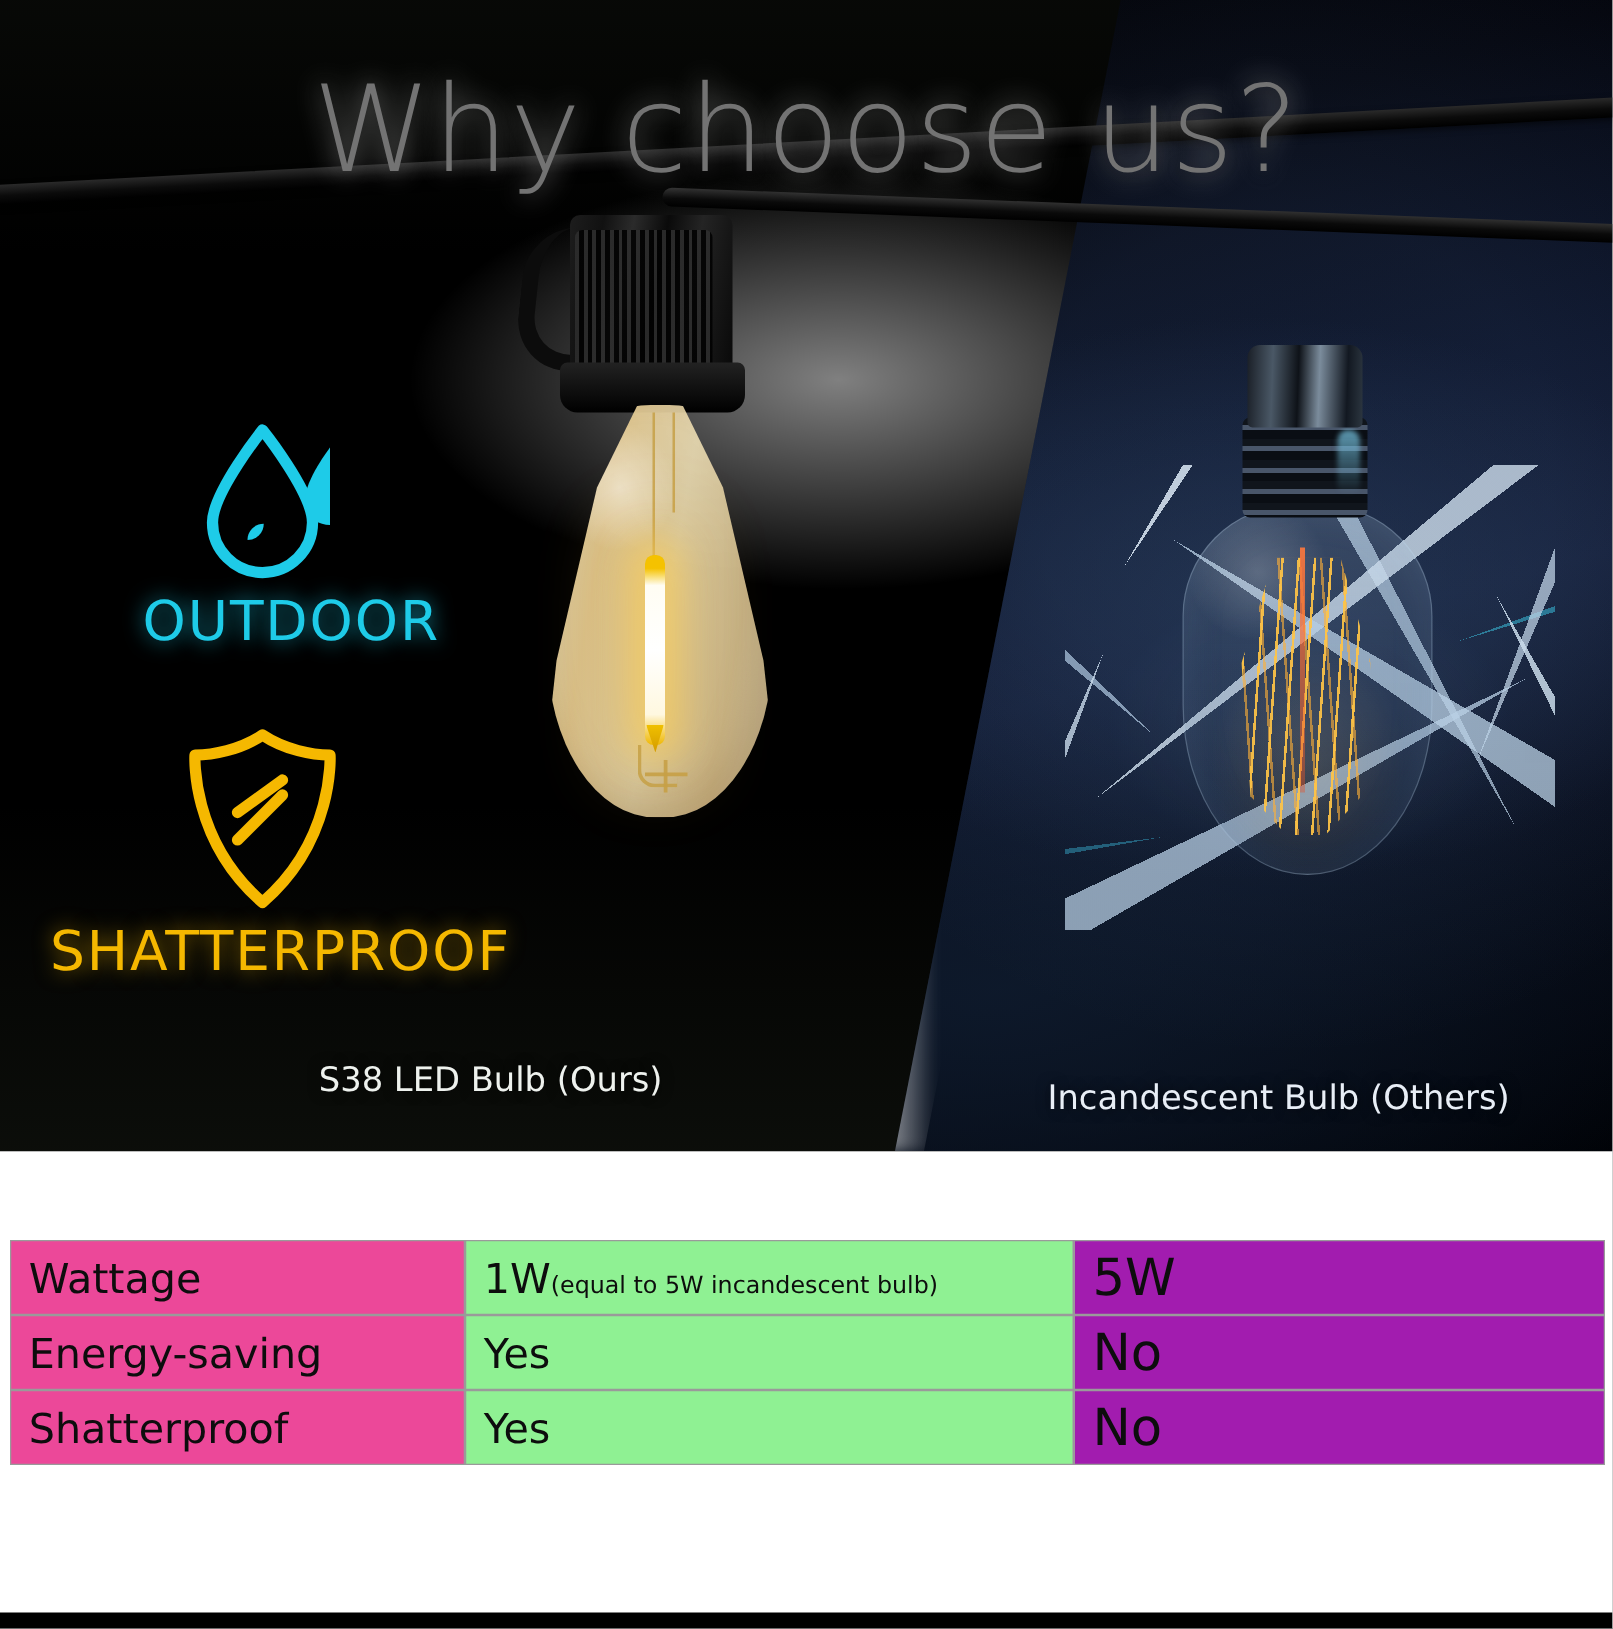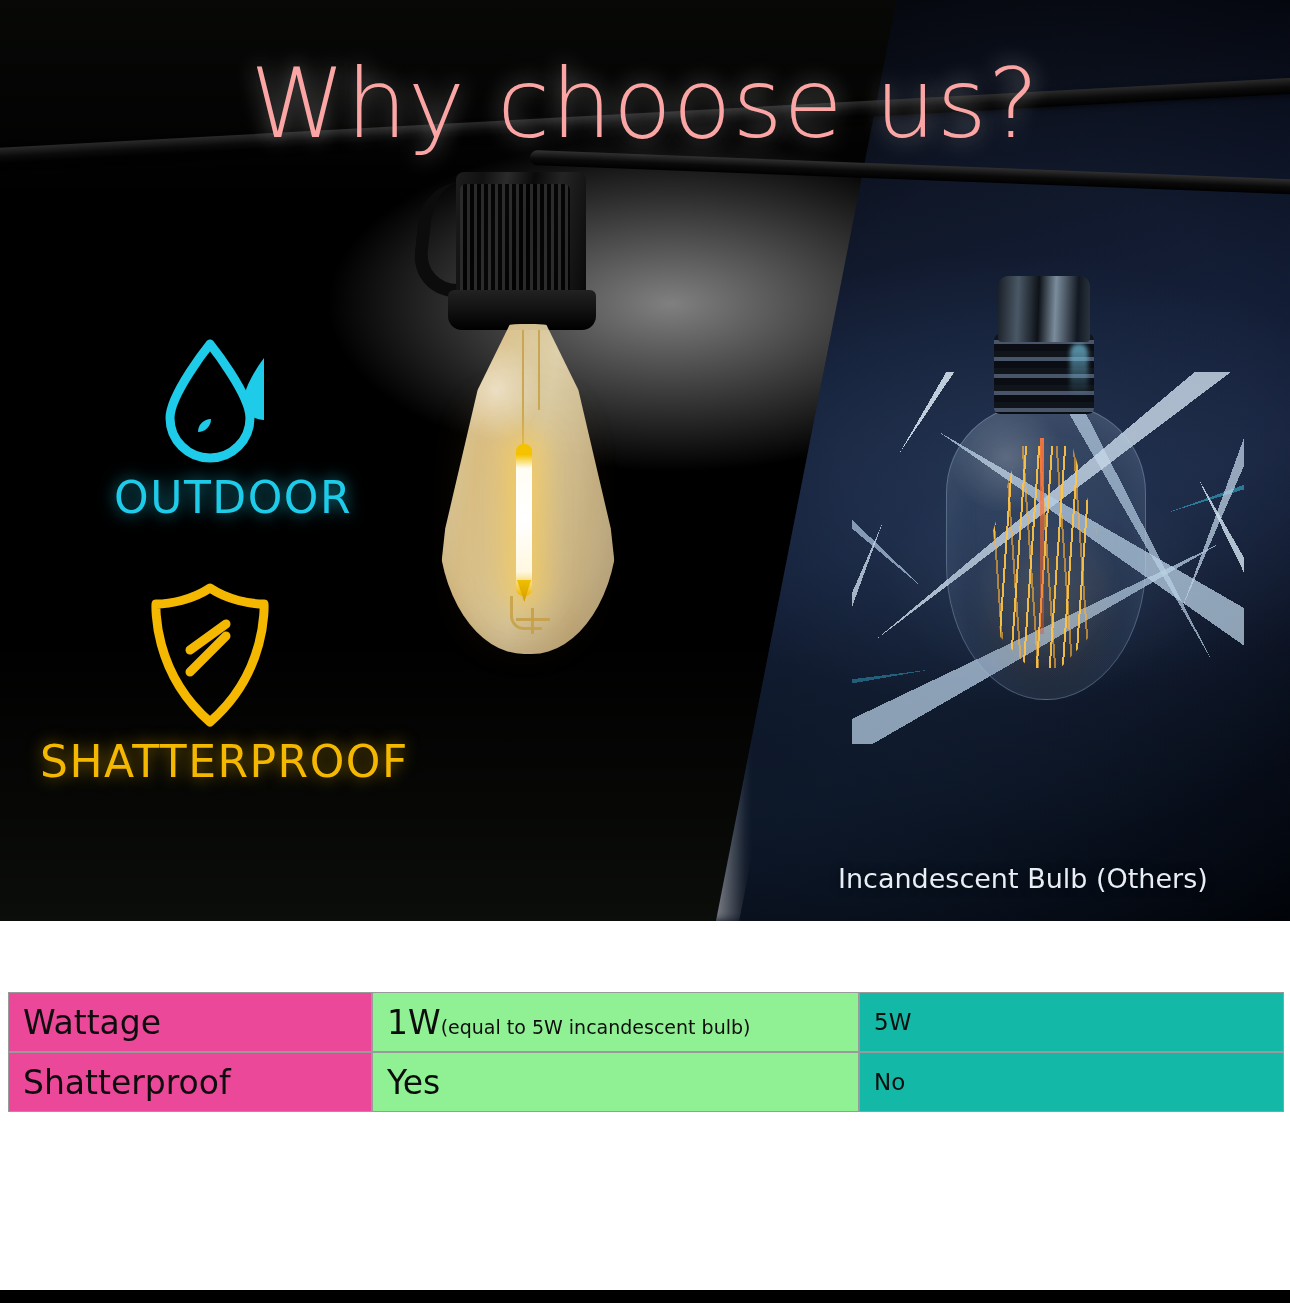"Why choose us?" .headline { color: #fca5a5 -> #737373 }
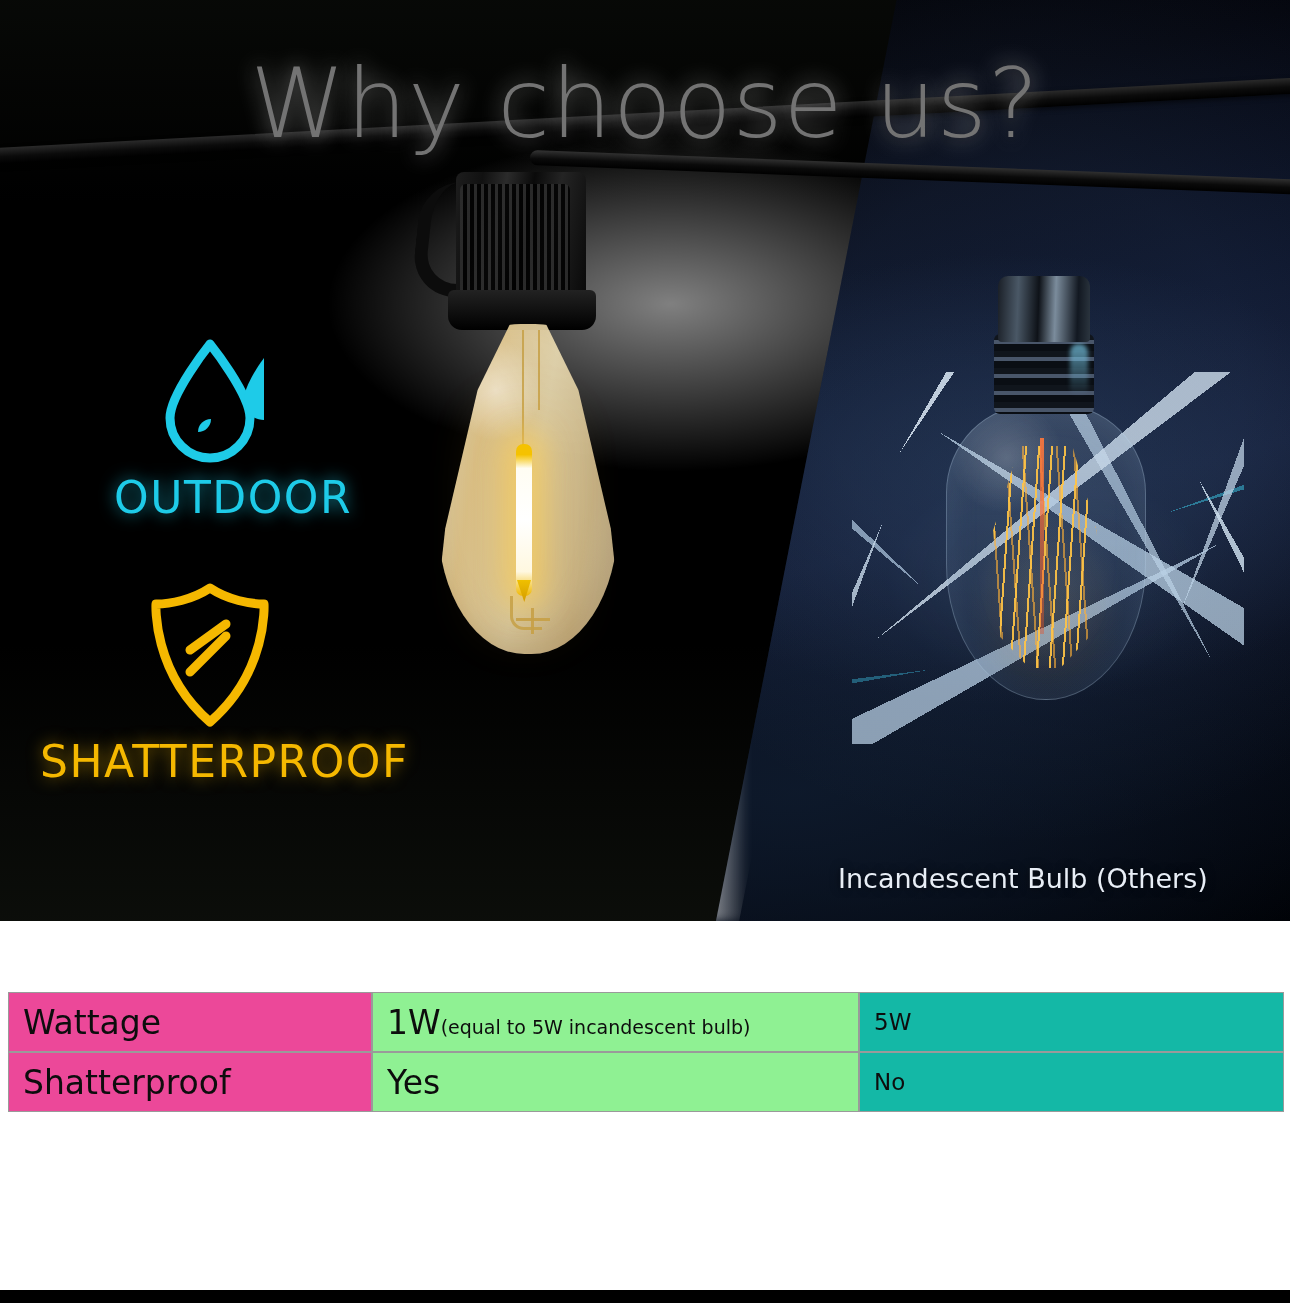"S38 LED Bulb (Ours)" div.cap { html: none -> <div>S38 LED Bulb (Ours)</div> }
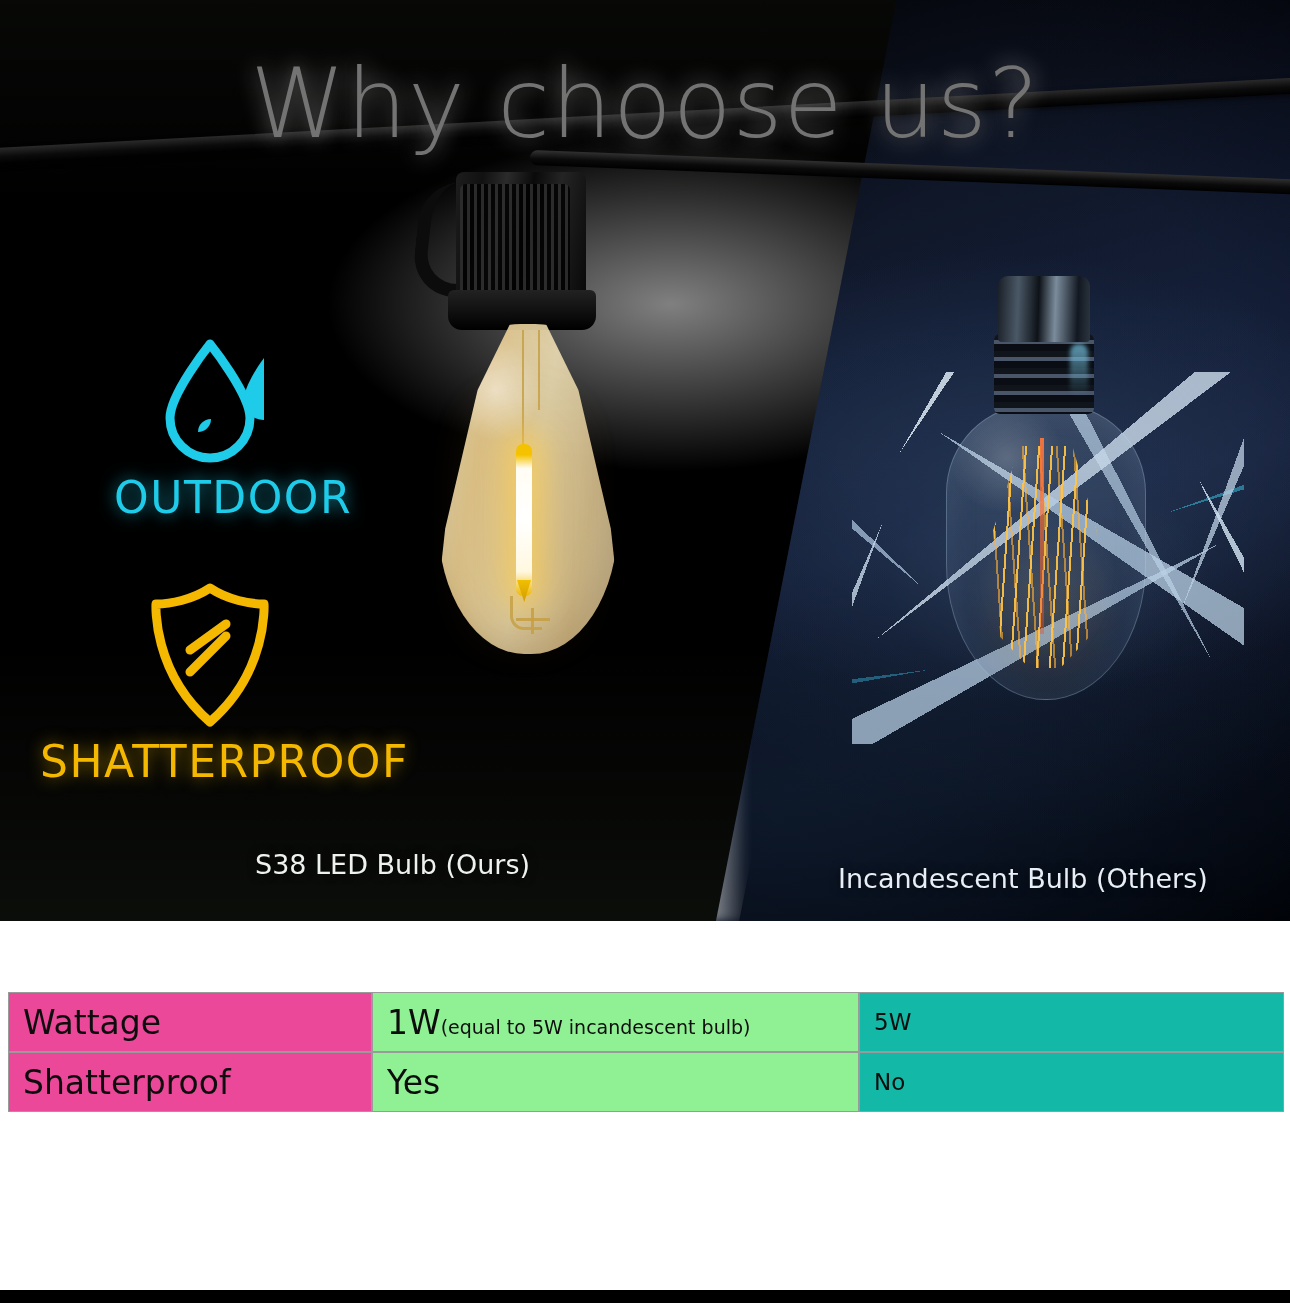"5W" .c-other { background: #14b8a6 -> #a21caf; font-size: 23px -> 41px }
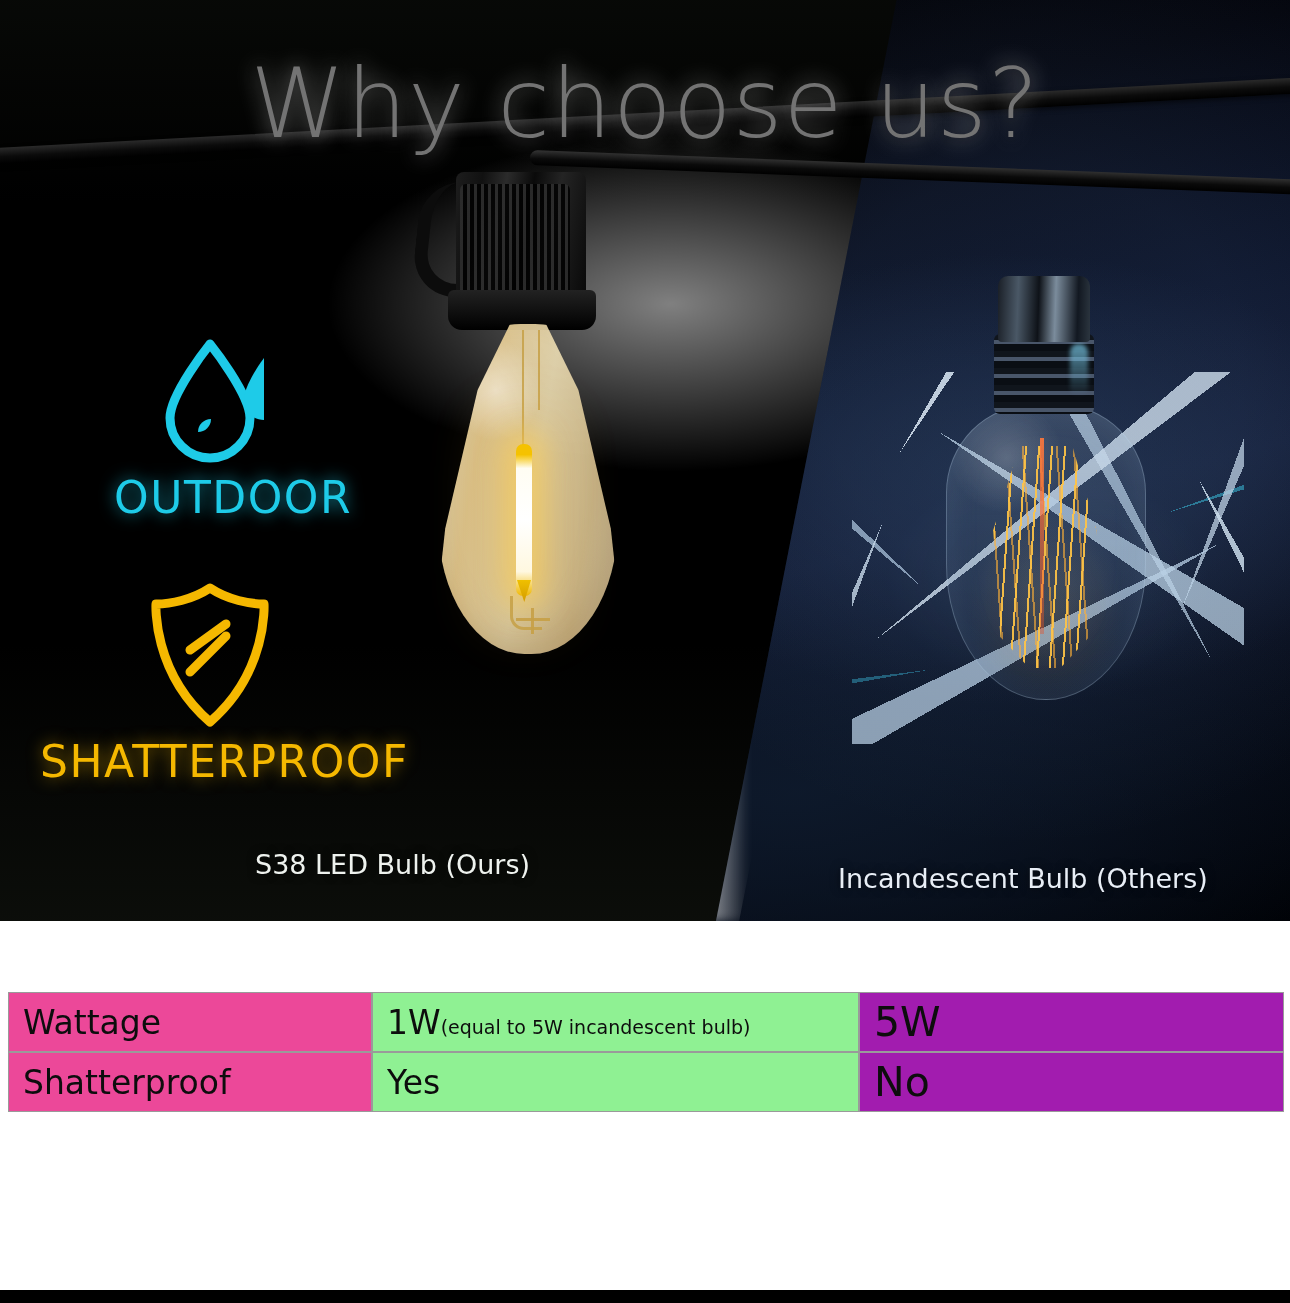"Energy-saving" tr { html: none -> <tr> <td>Energy-saving</td> <td>Yes</td> <td>No</td> </tr> }
